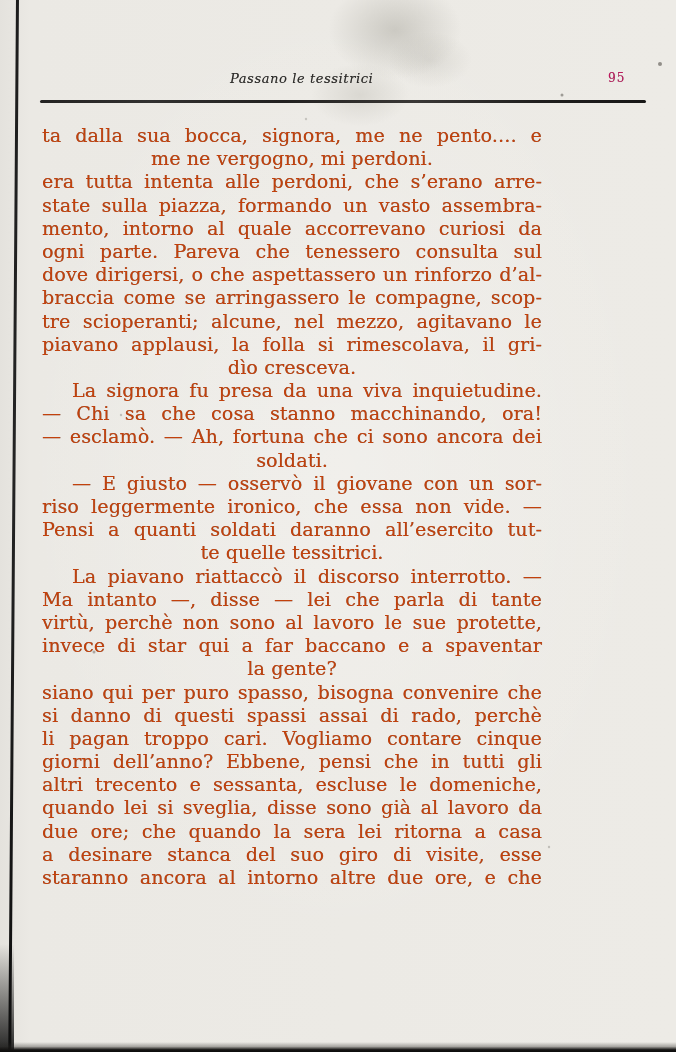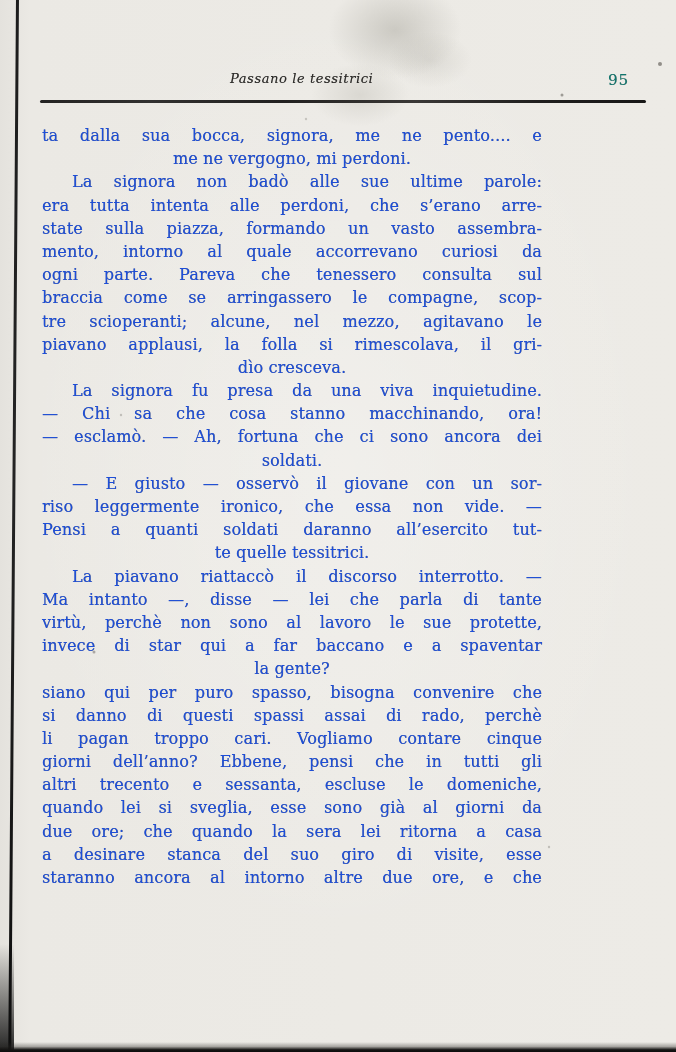"95" .page-number { color: #0f766e -> #be185d; font-size: 15px -> 12px }
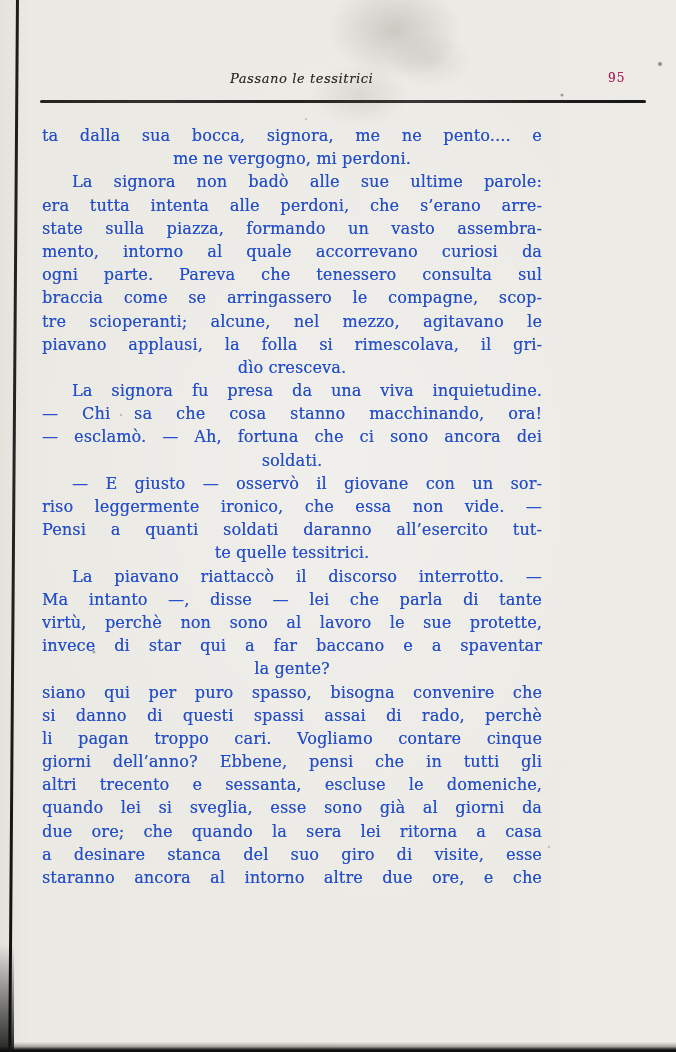"ta dalla sua bocca, signora," .page-body { color: #1d4ed8 -> #c2410c; font-size: 16px -> 19px }
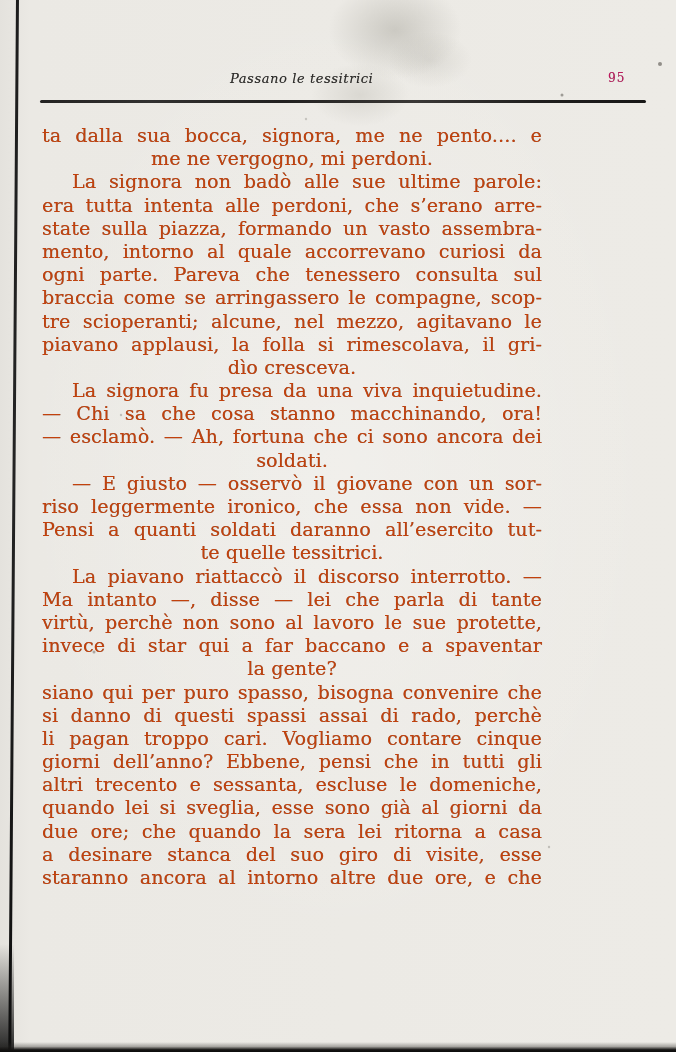"La signora non badò alle" div.line { html: <div>La signora non badò alle sue ultime parole:</div> -> none }
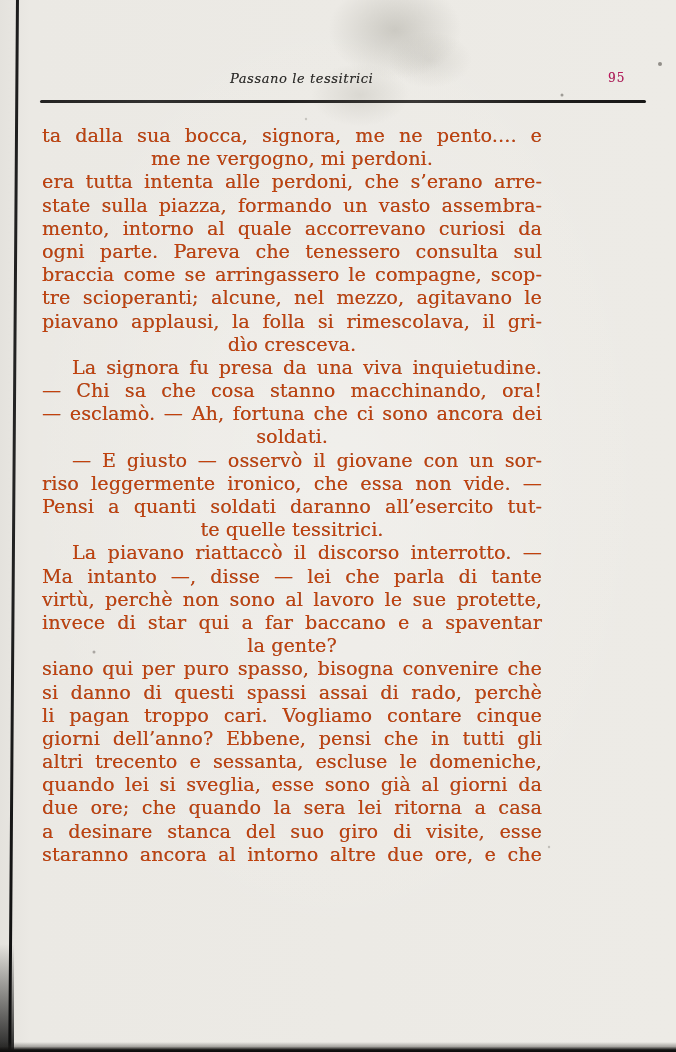"dove dirigersi, o che aspettassero" div.line { html: none -> <div>dove dirigersi, o che aspettassero un rinforzo d’al-</div> }
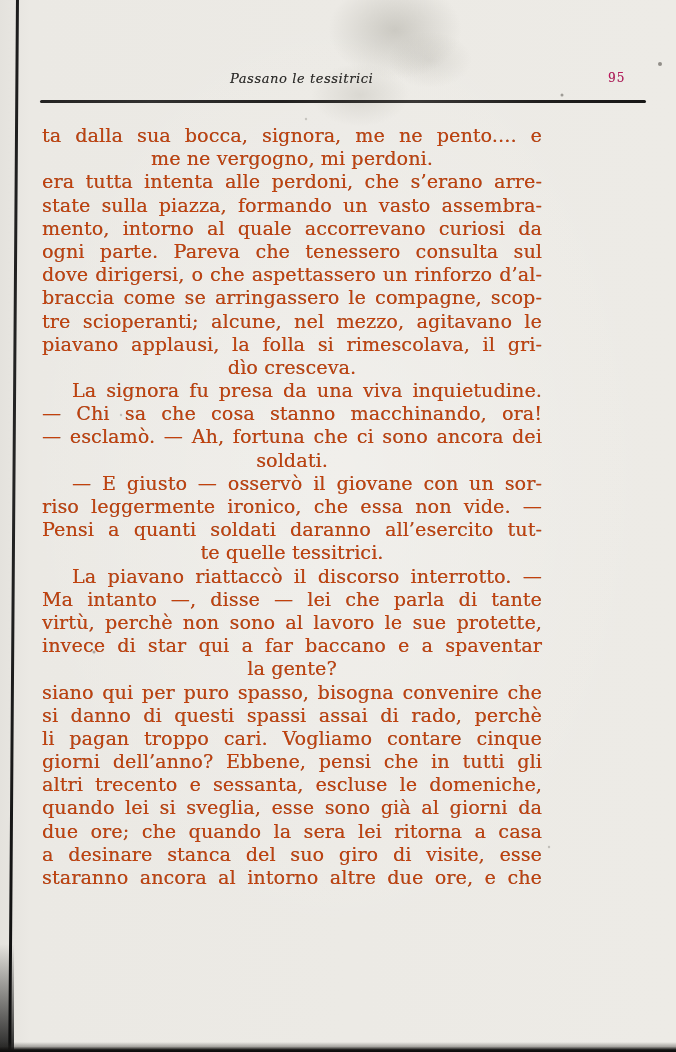"quando lei si sveglia, esse" div.line { text: esse sono già al giorni -> disse sono già al lavoro }
